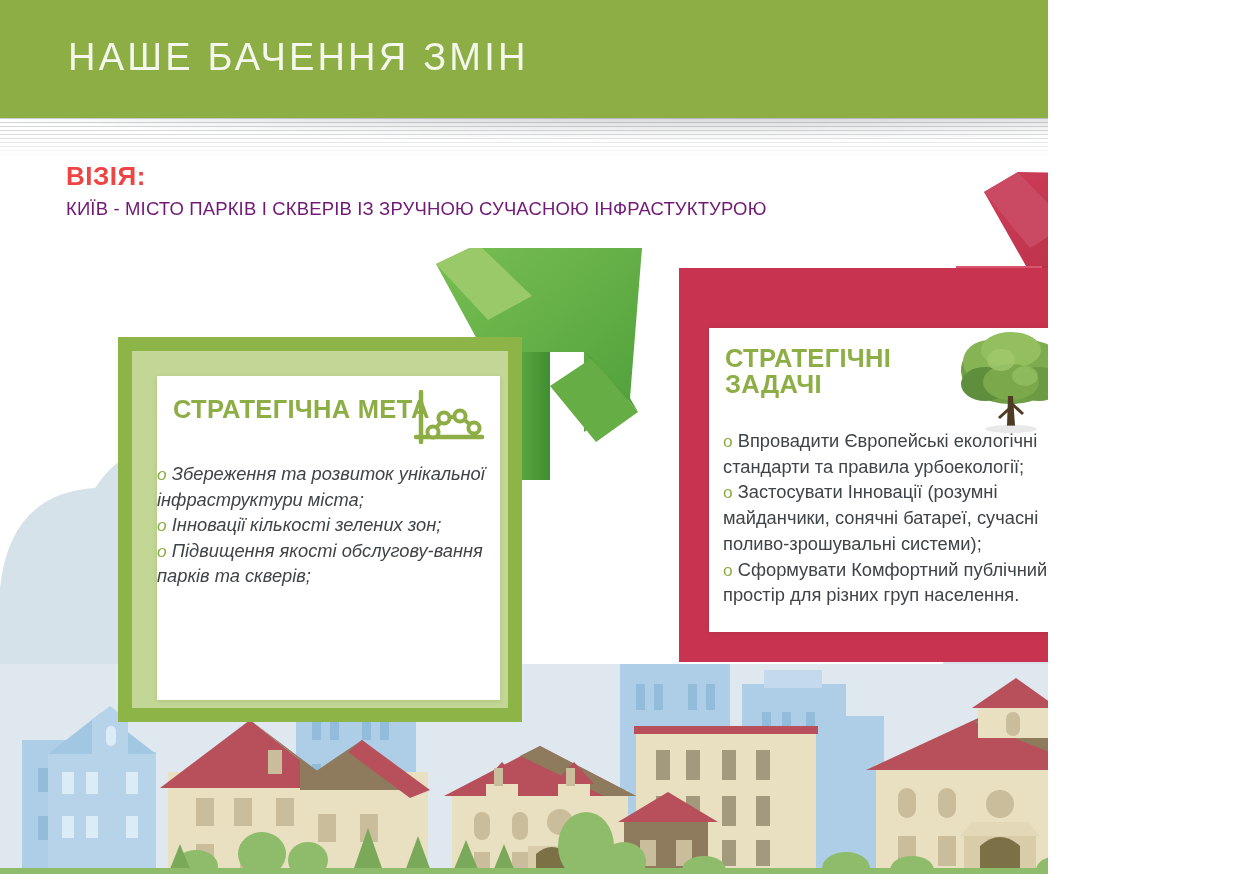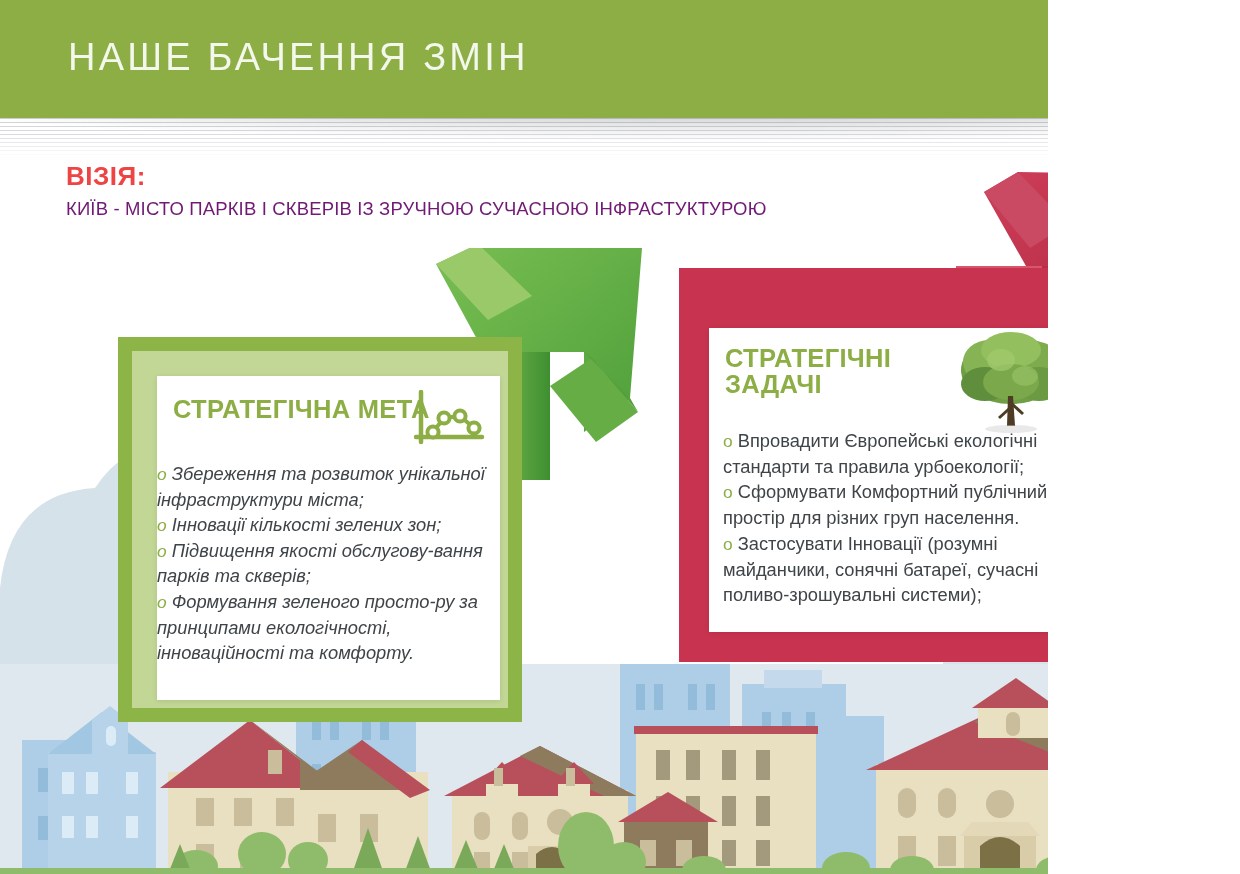"o Сформувати Комфортний публічний" span.bullet { order: before "o Застосувати Інновації (розумні" -> after "o Застосувати Інновації (розумні" }
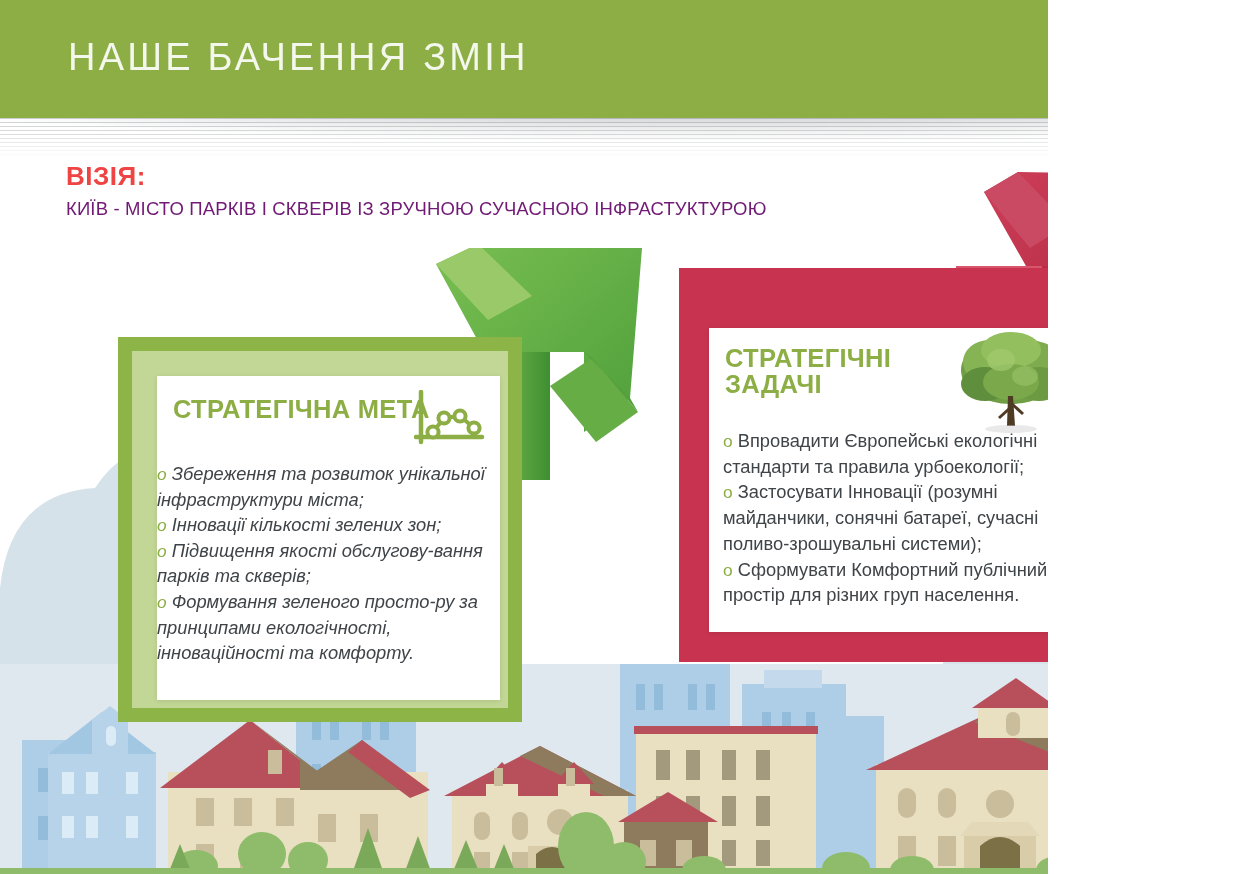"o Формування зеленого просто-ру за" span.bullet { html: <span><span>o</span> <span>Формування зеленого просто-ру за принципами екологічності, інноваційності та комфорту.</span></span> -> none }
